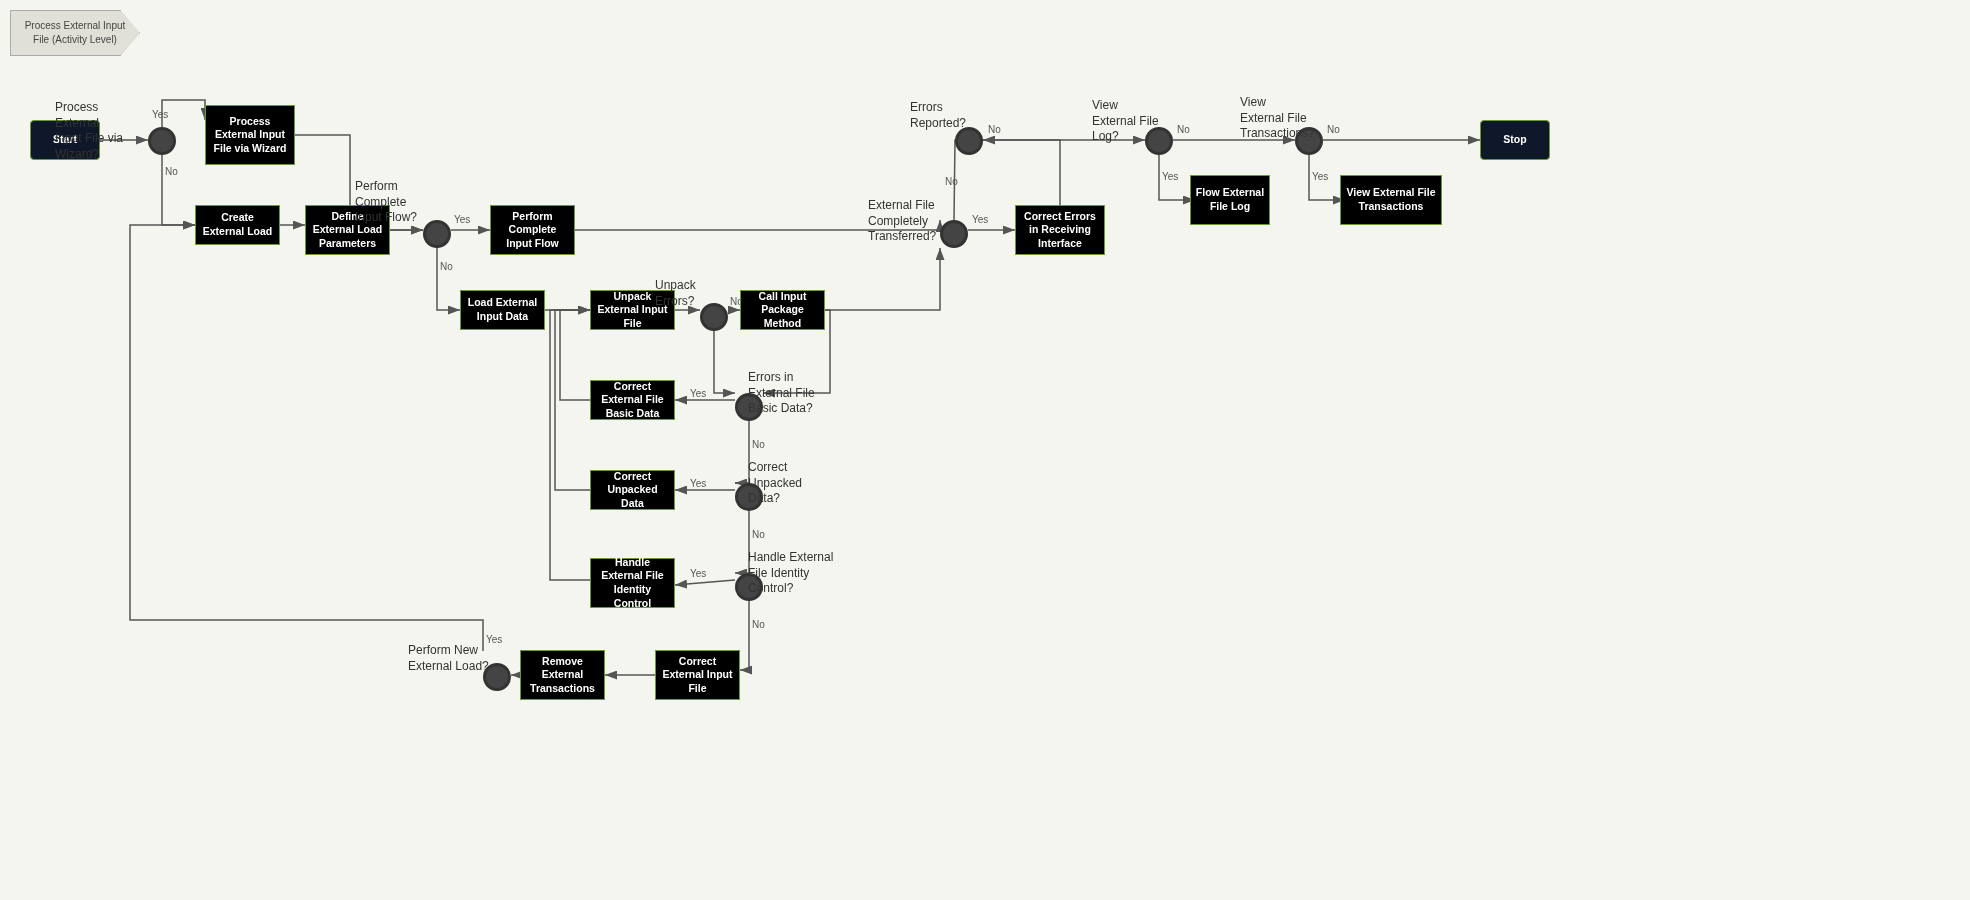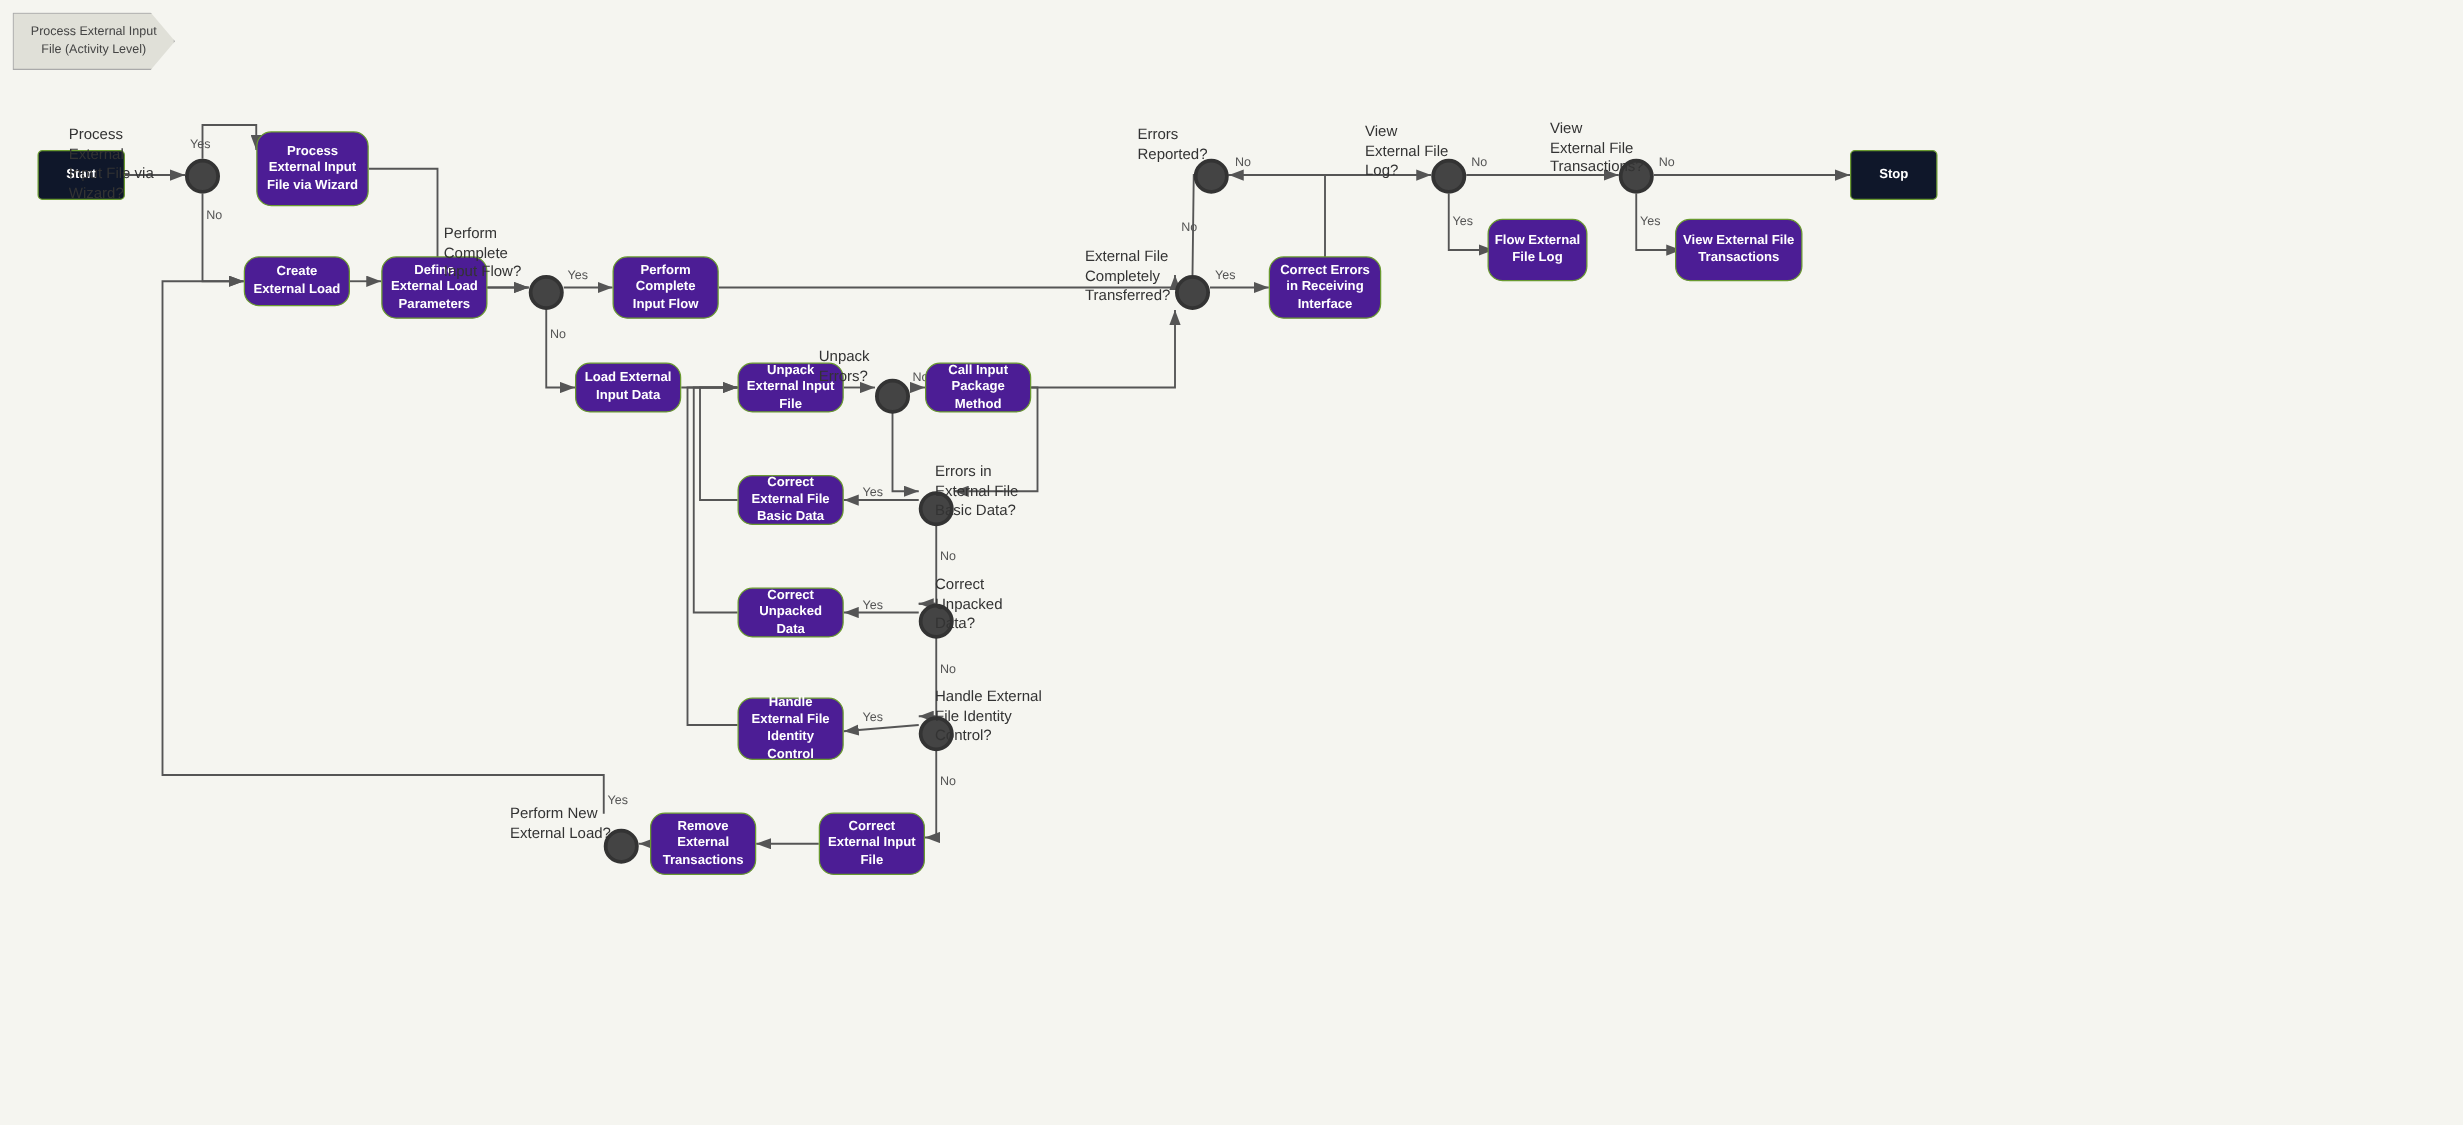"Process External Input File via" .node { background: #4c1d95 -> #000000; border-radius: 12px -> 0 }
